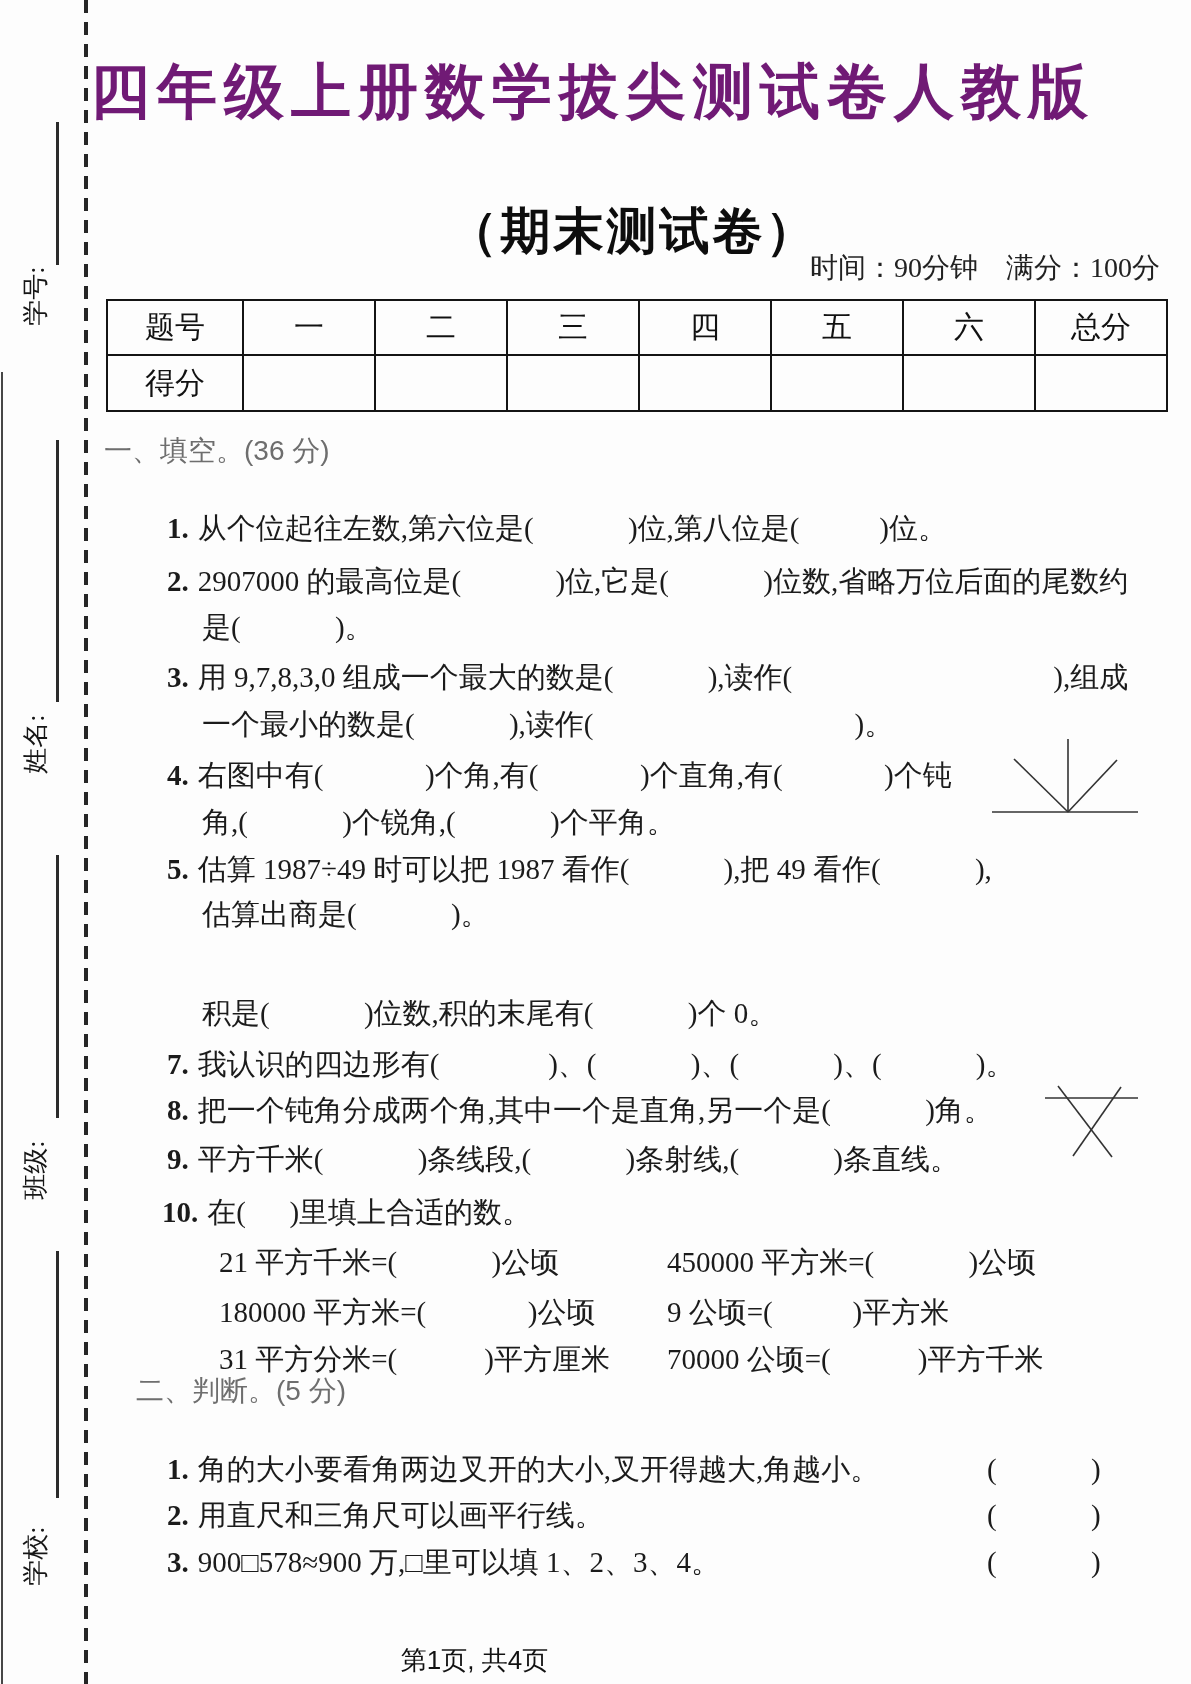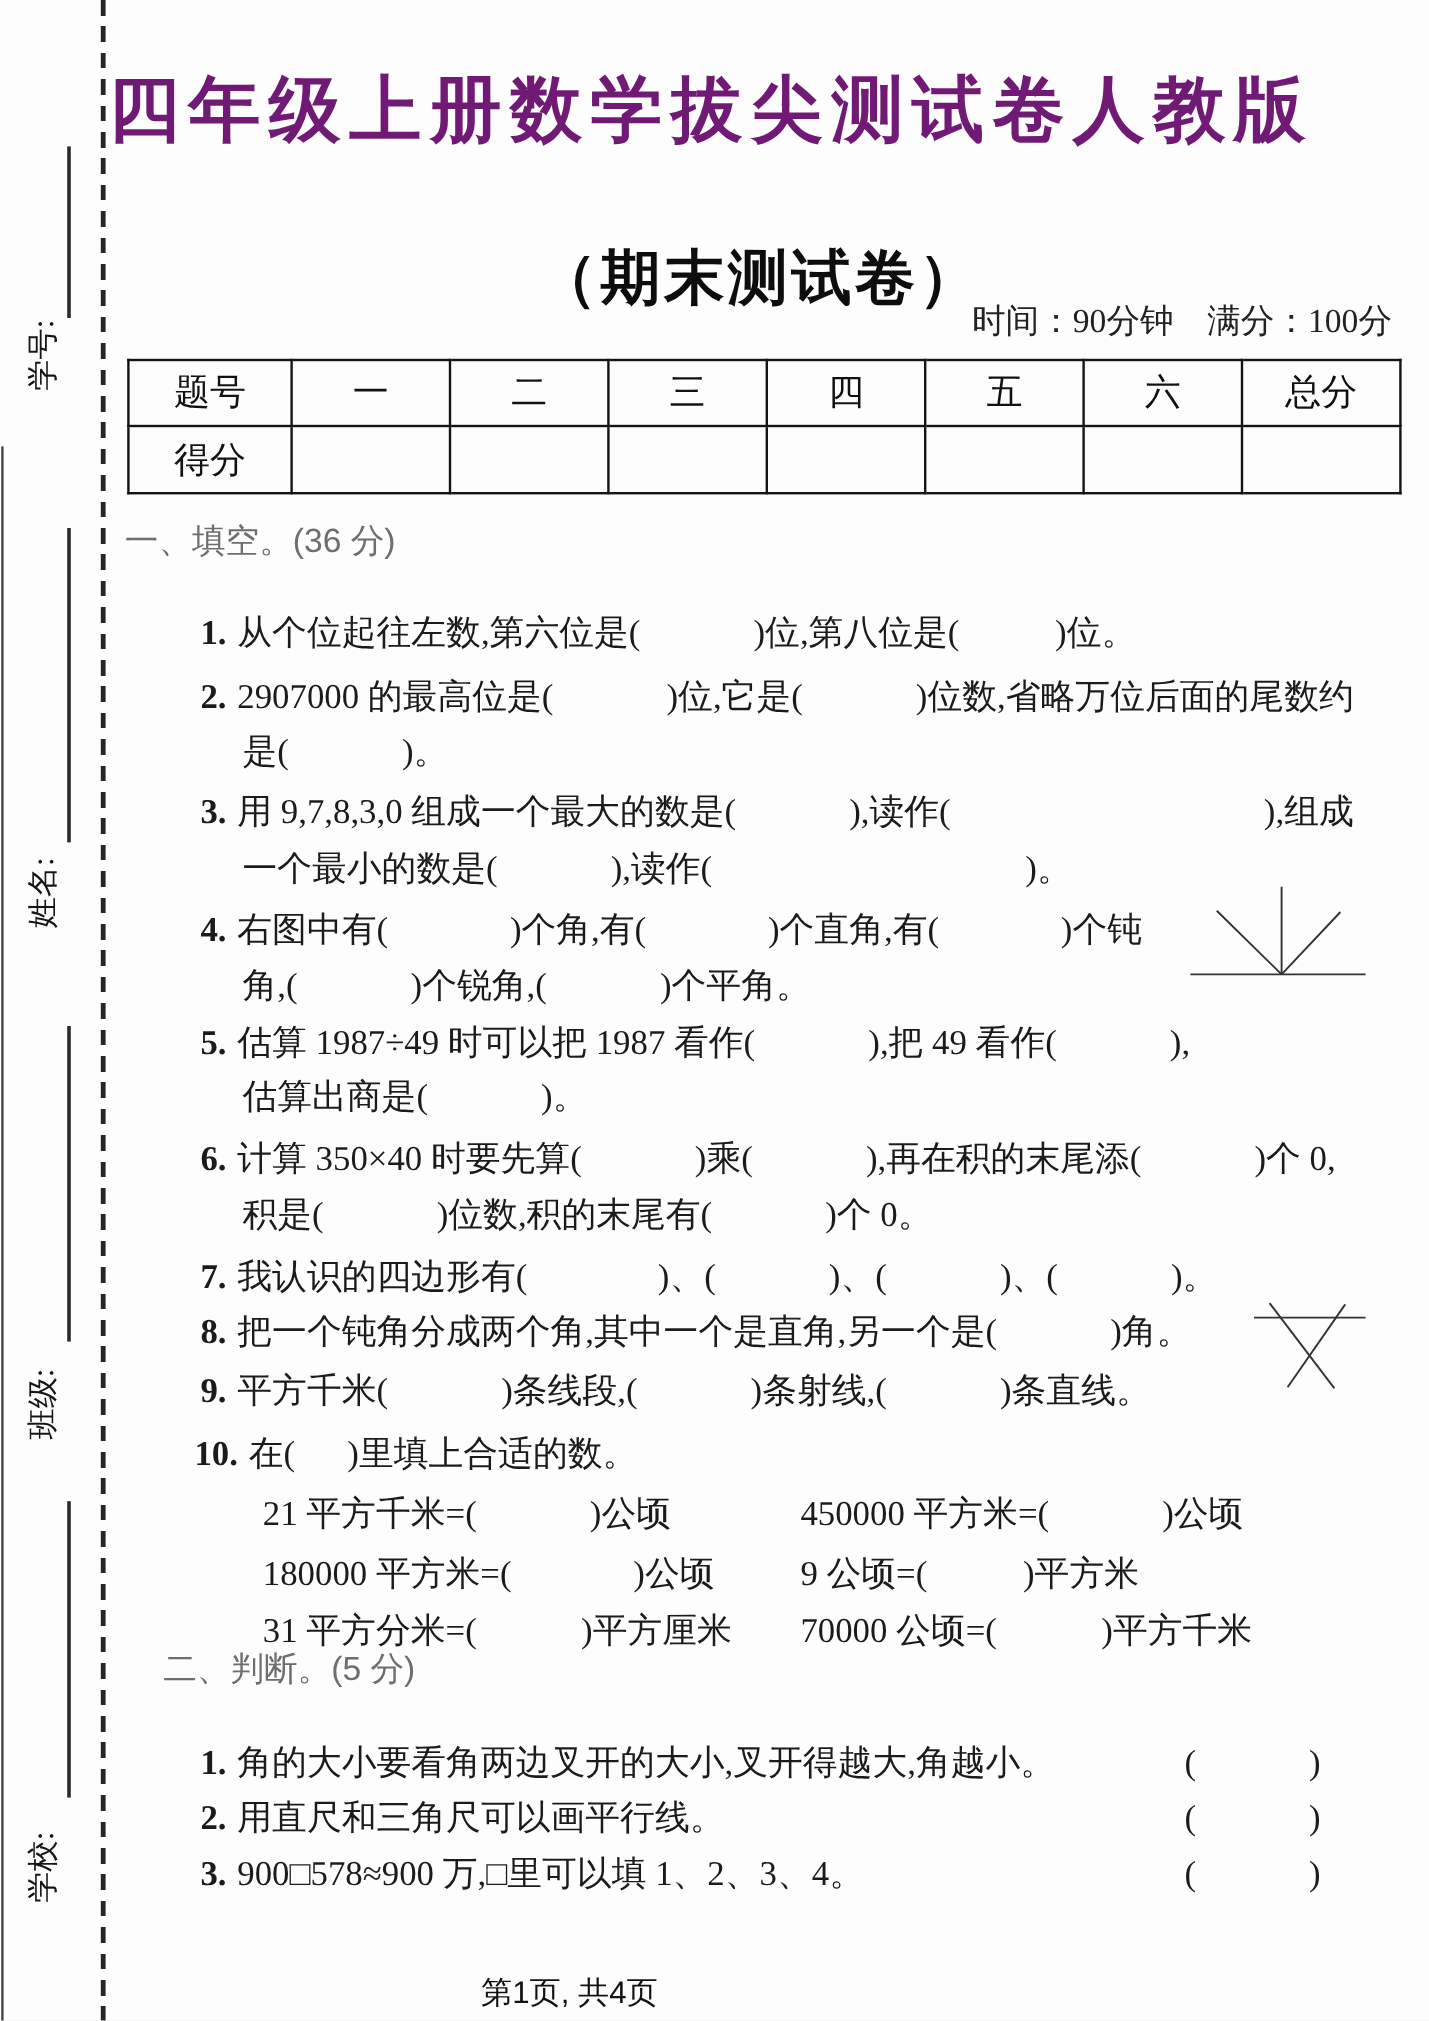"6. 计算 350×40 时要先算( )乘(" div.line { html: <div> <span>6.</span><span>计算 350×40 时要先算( )乘( ),再在积的末尾添( )个 0,</span> </div> -> none }
